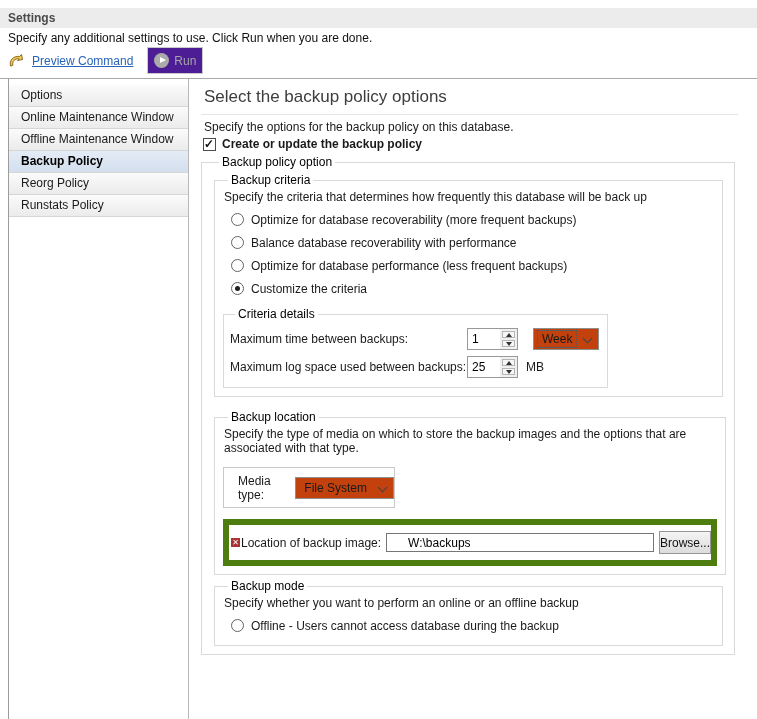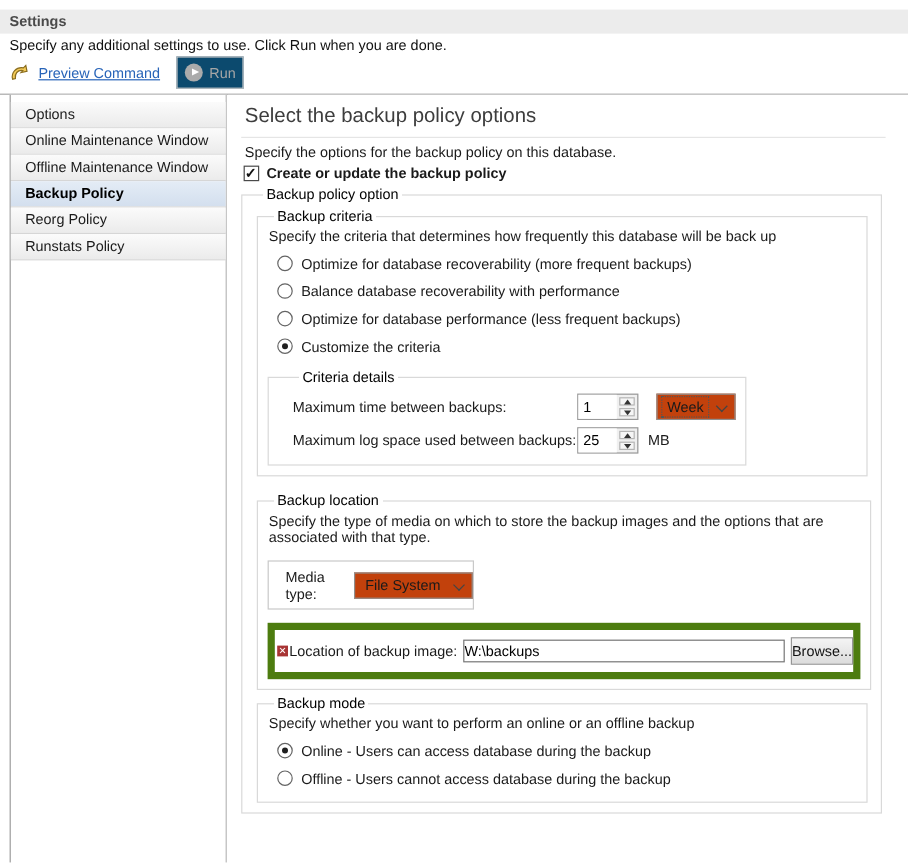"Run" .run-btn { background: #0c4a6e -> #4c1d95 }
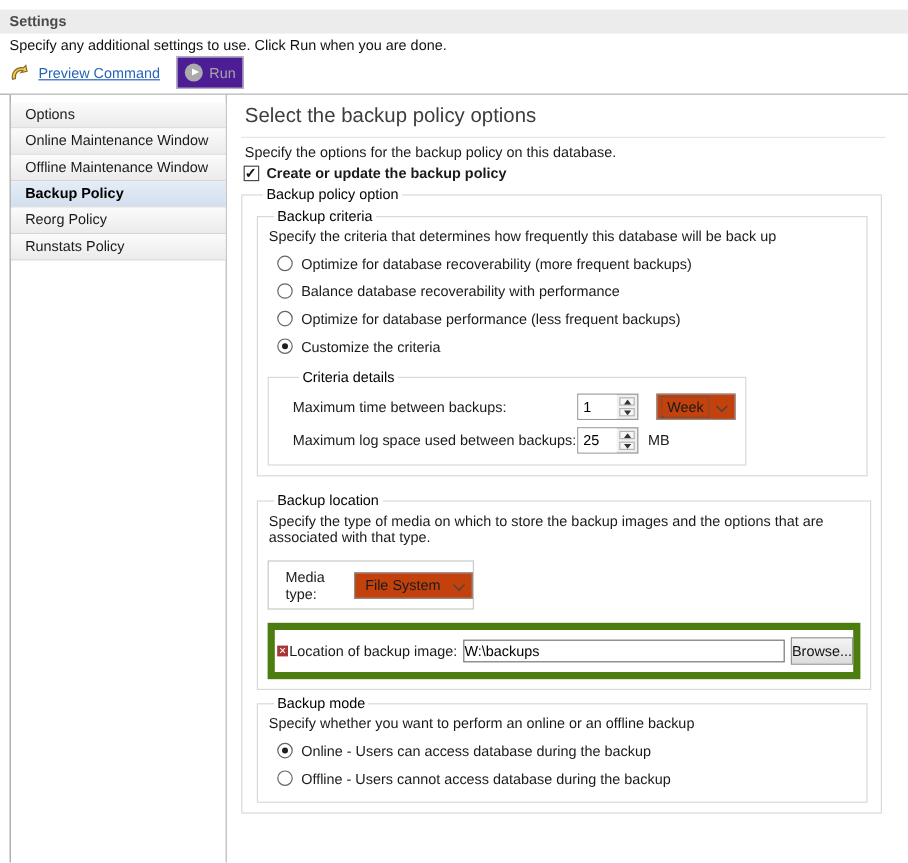"Criteria details" .details { padding: 2px 8px 8px 20px -> 2px 8px 8px 6px }
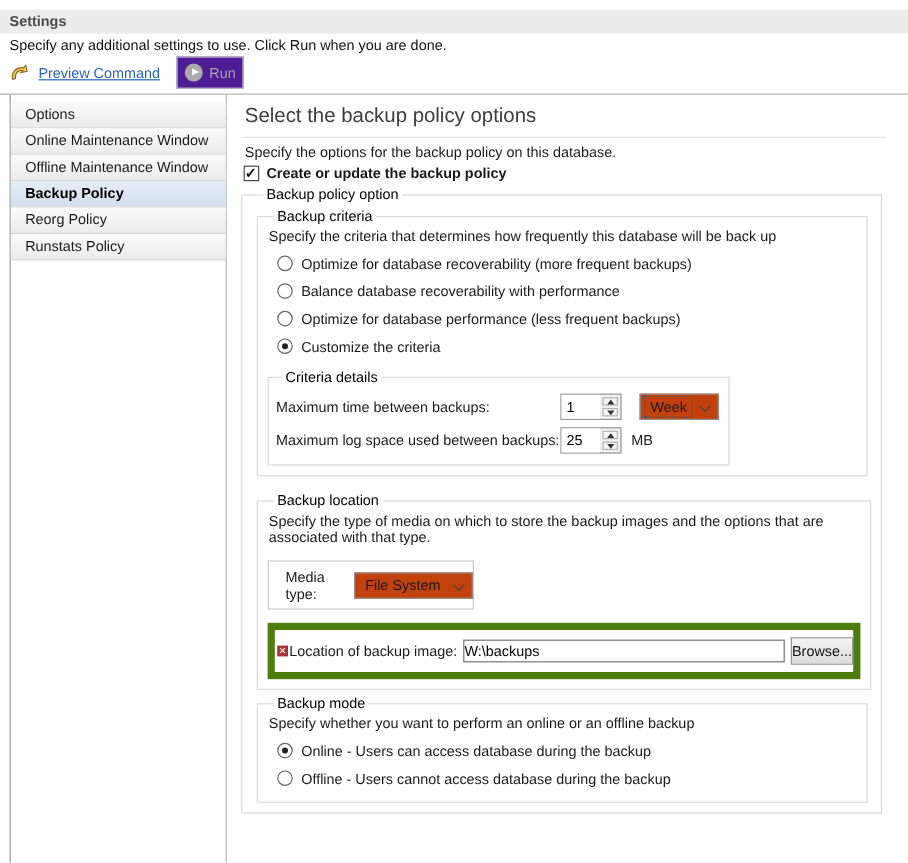"W:\backups" .loc-input { padding: 0 0 -> 0 21px }
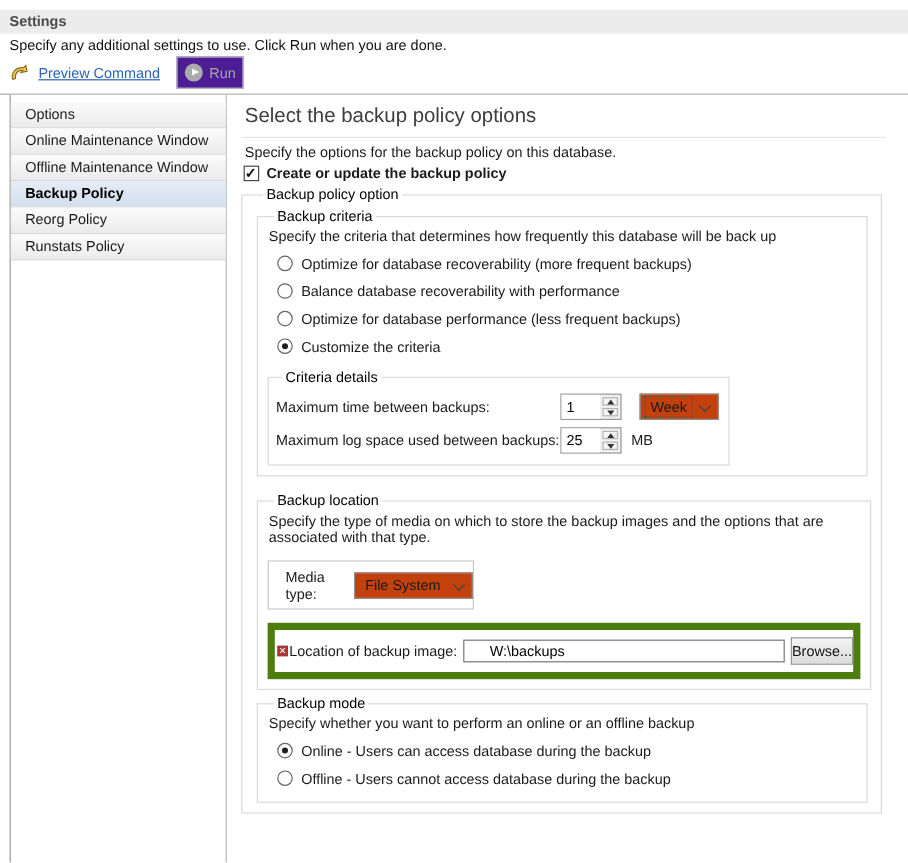"Online - Users can access" div.radio-row { html: <div> <span></span> <span>Online - Users can access database during the backup</span> </div> -> none }
